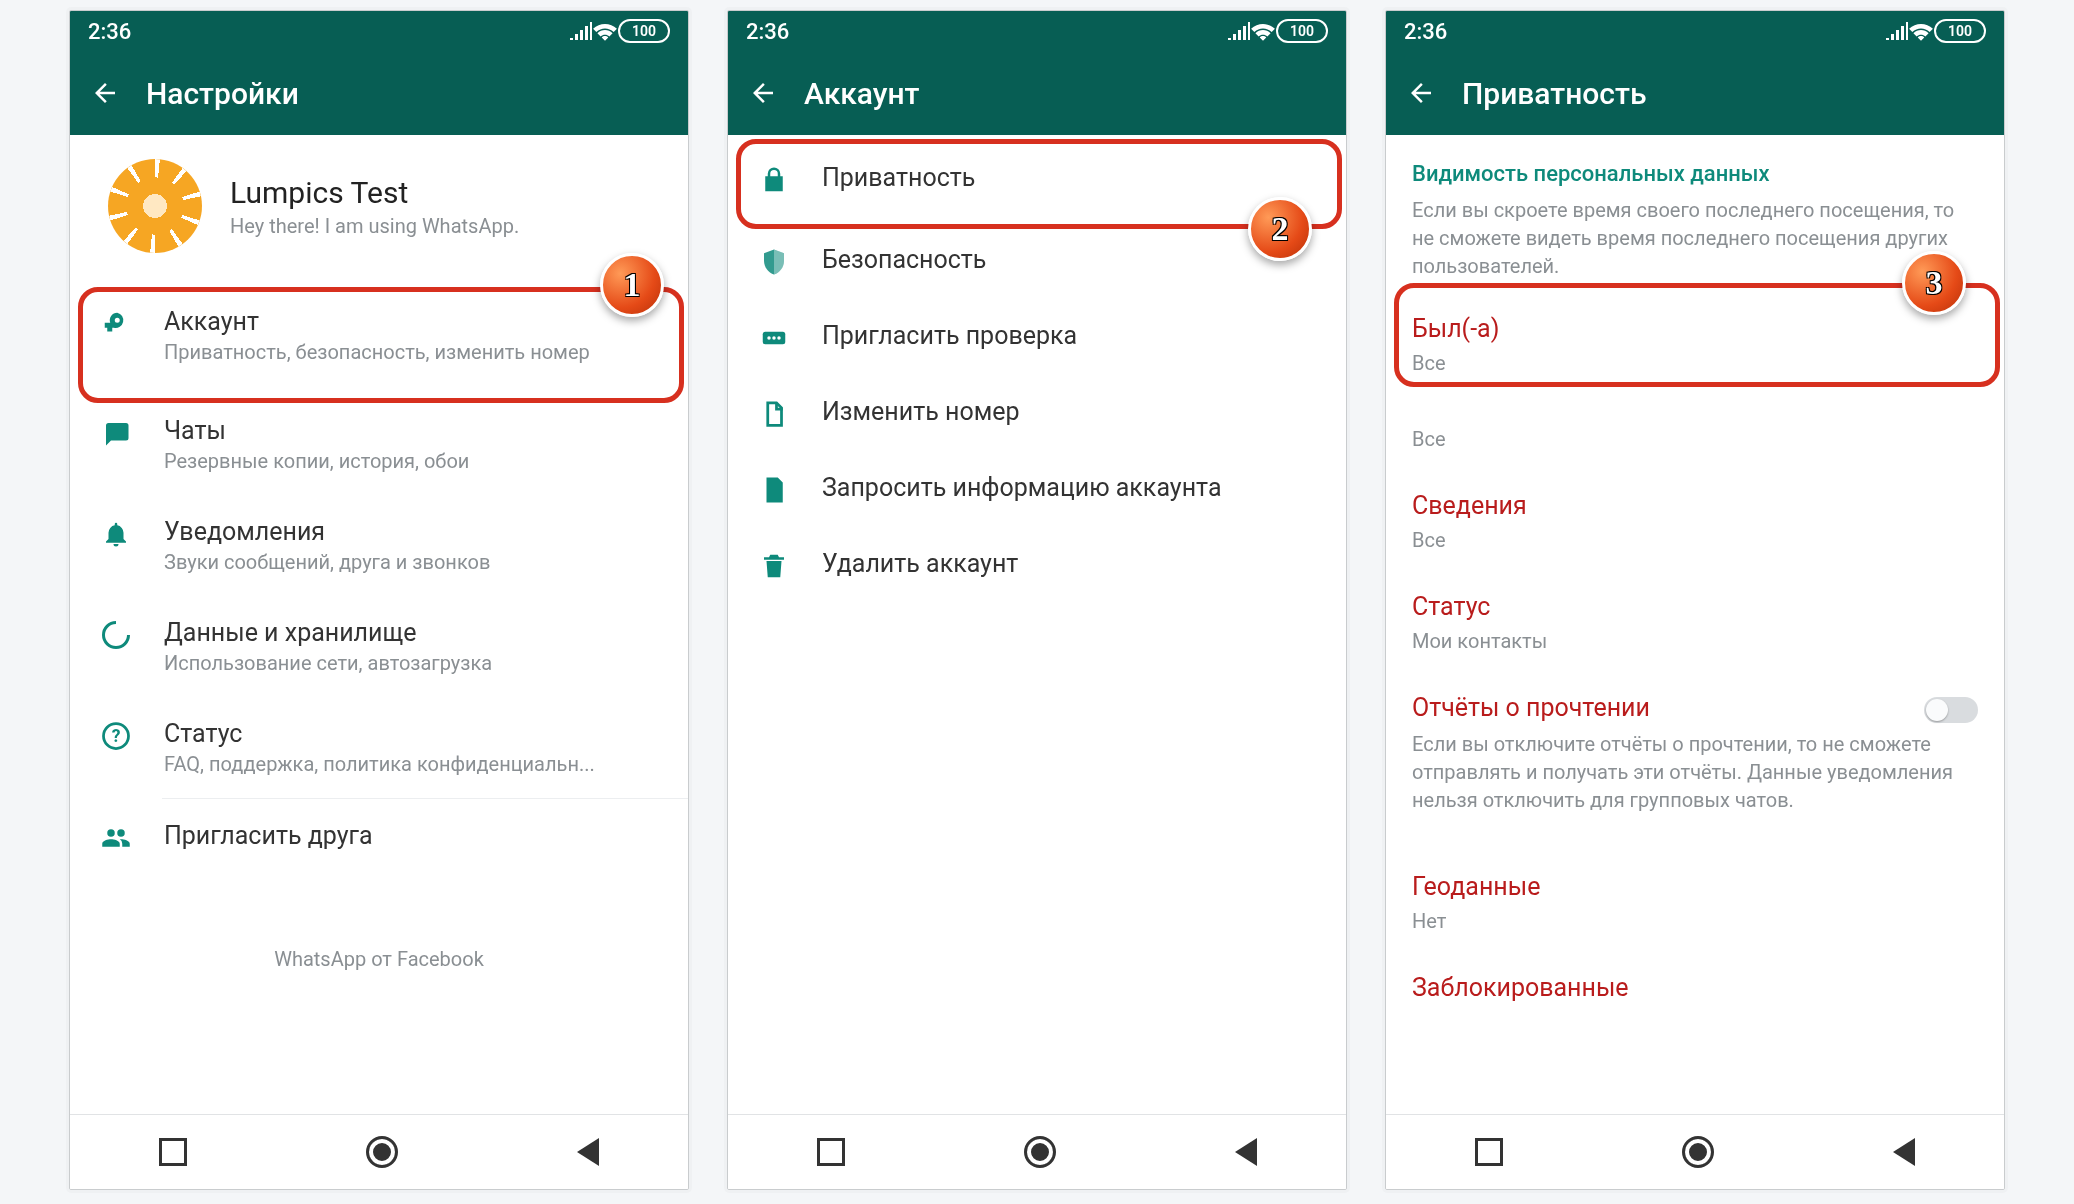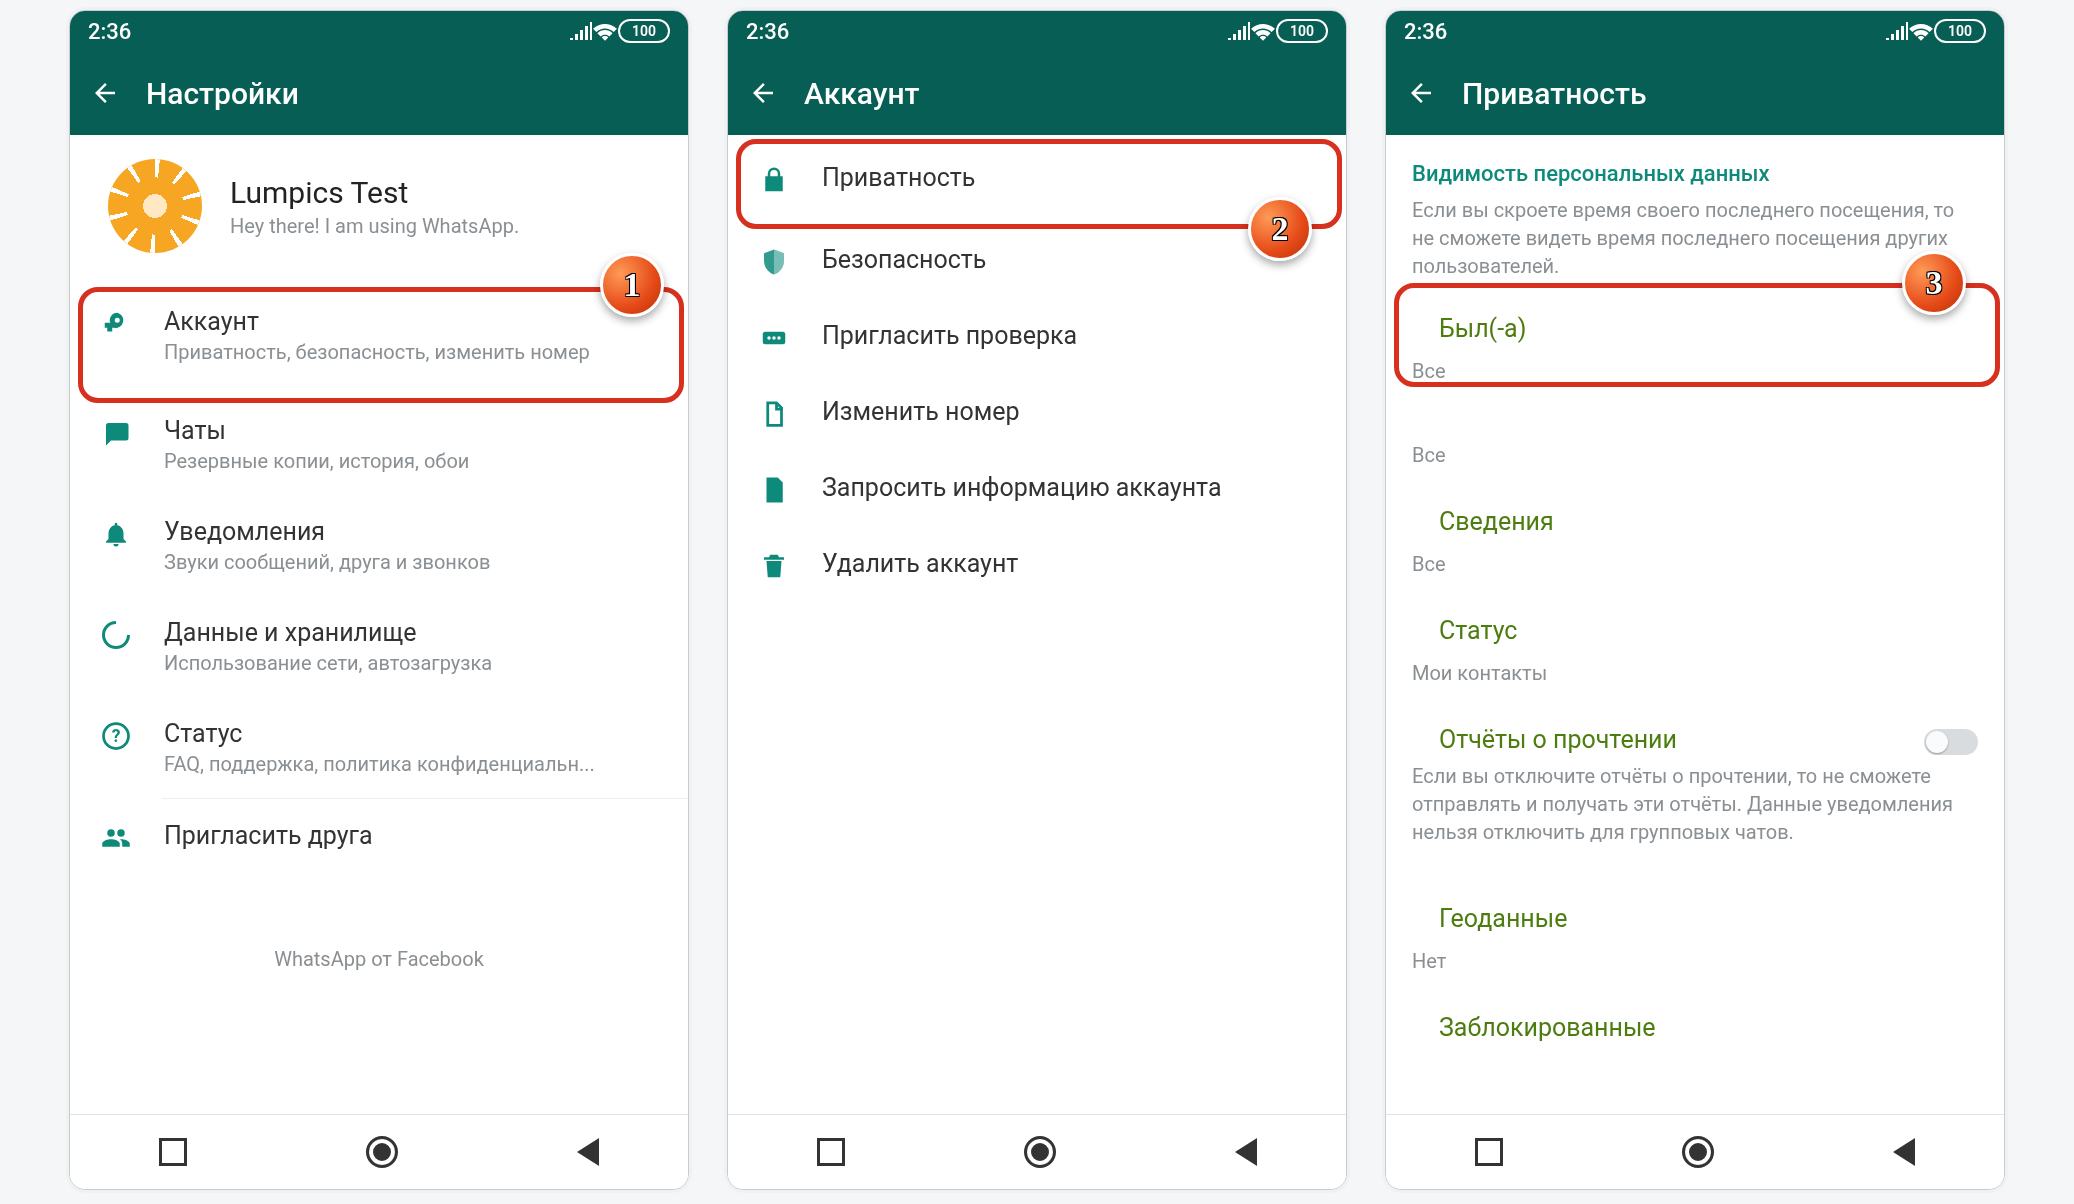"2:36" .phone { border-radius: 16px -> 2px }
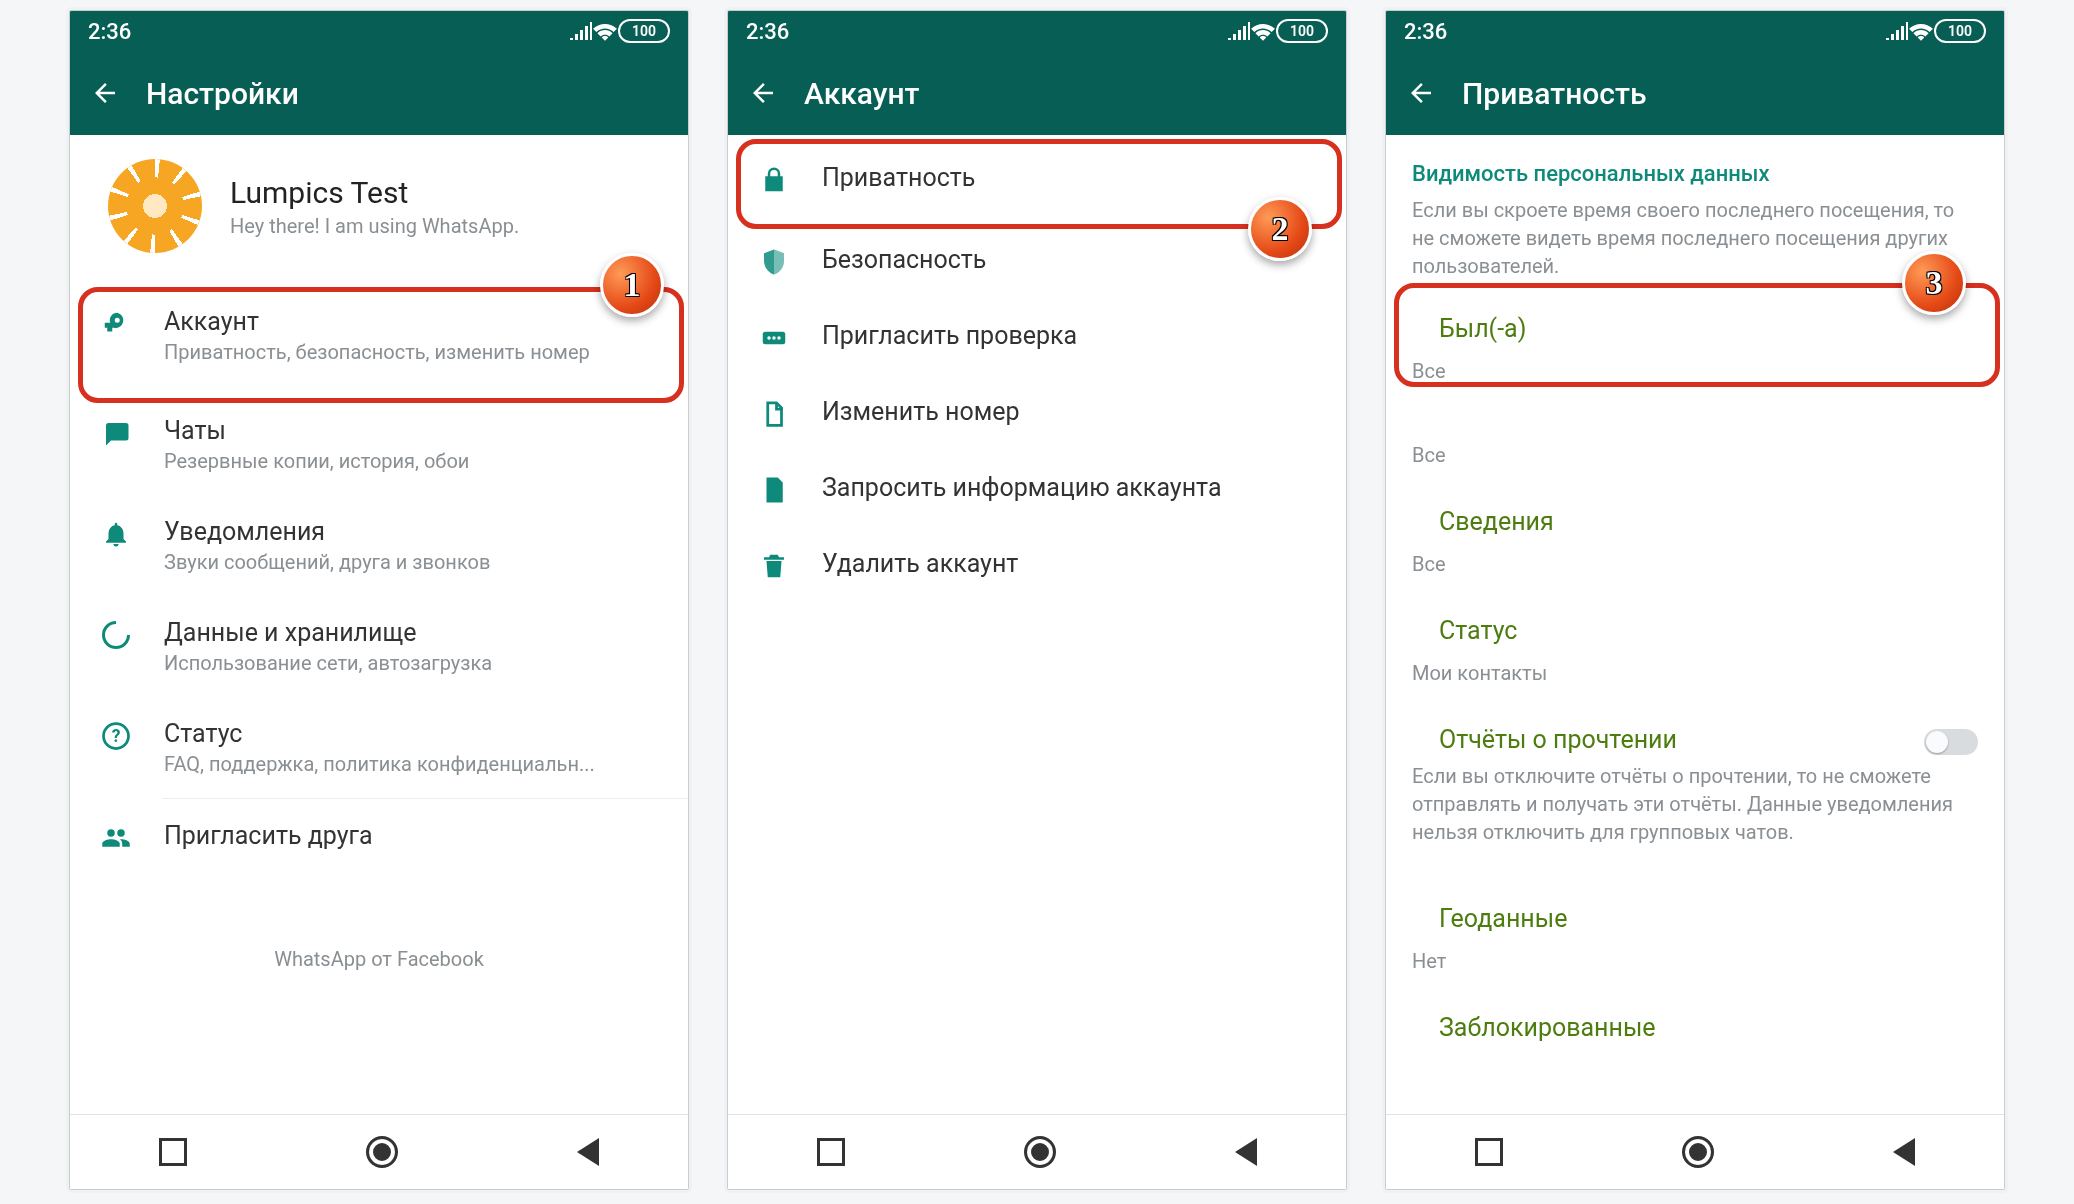"Был(-а)" .pv-item .title { color: #4d7c0f -> #b91c1c; margin-left: 27px -> none }
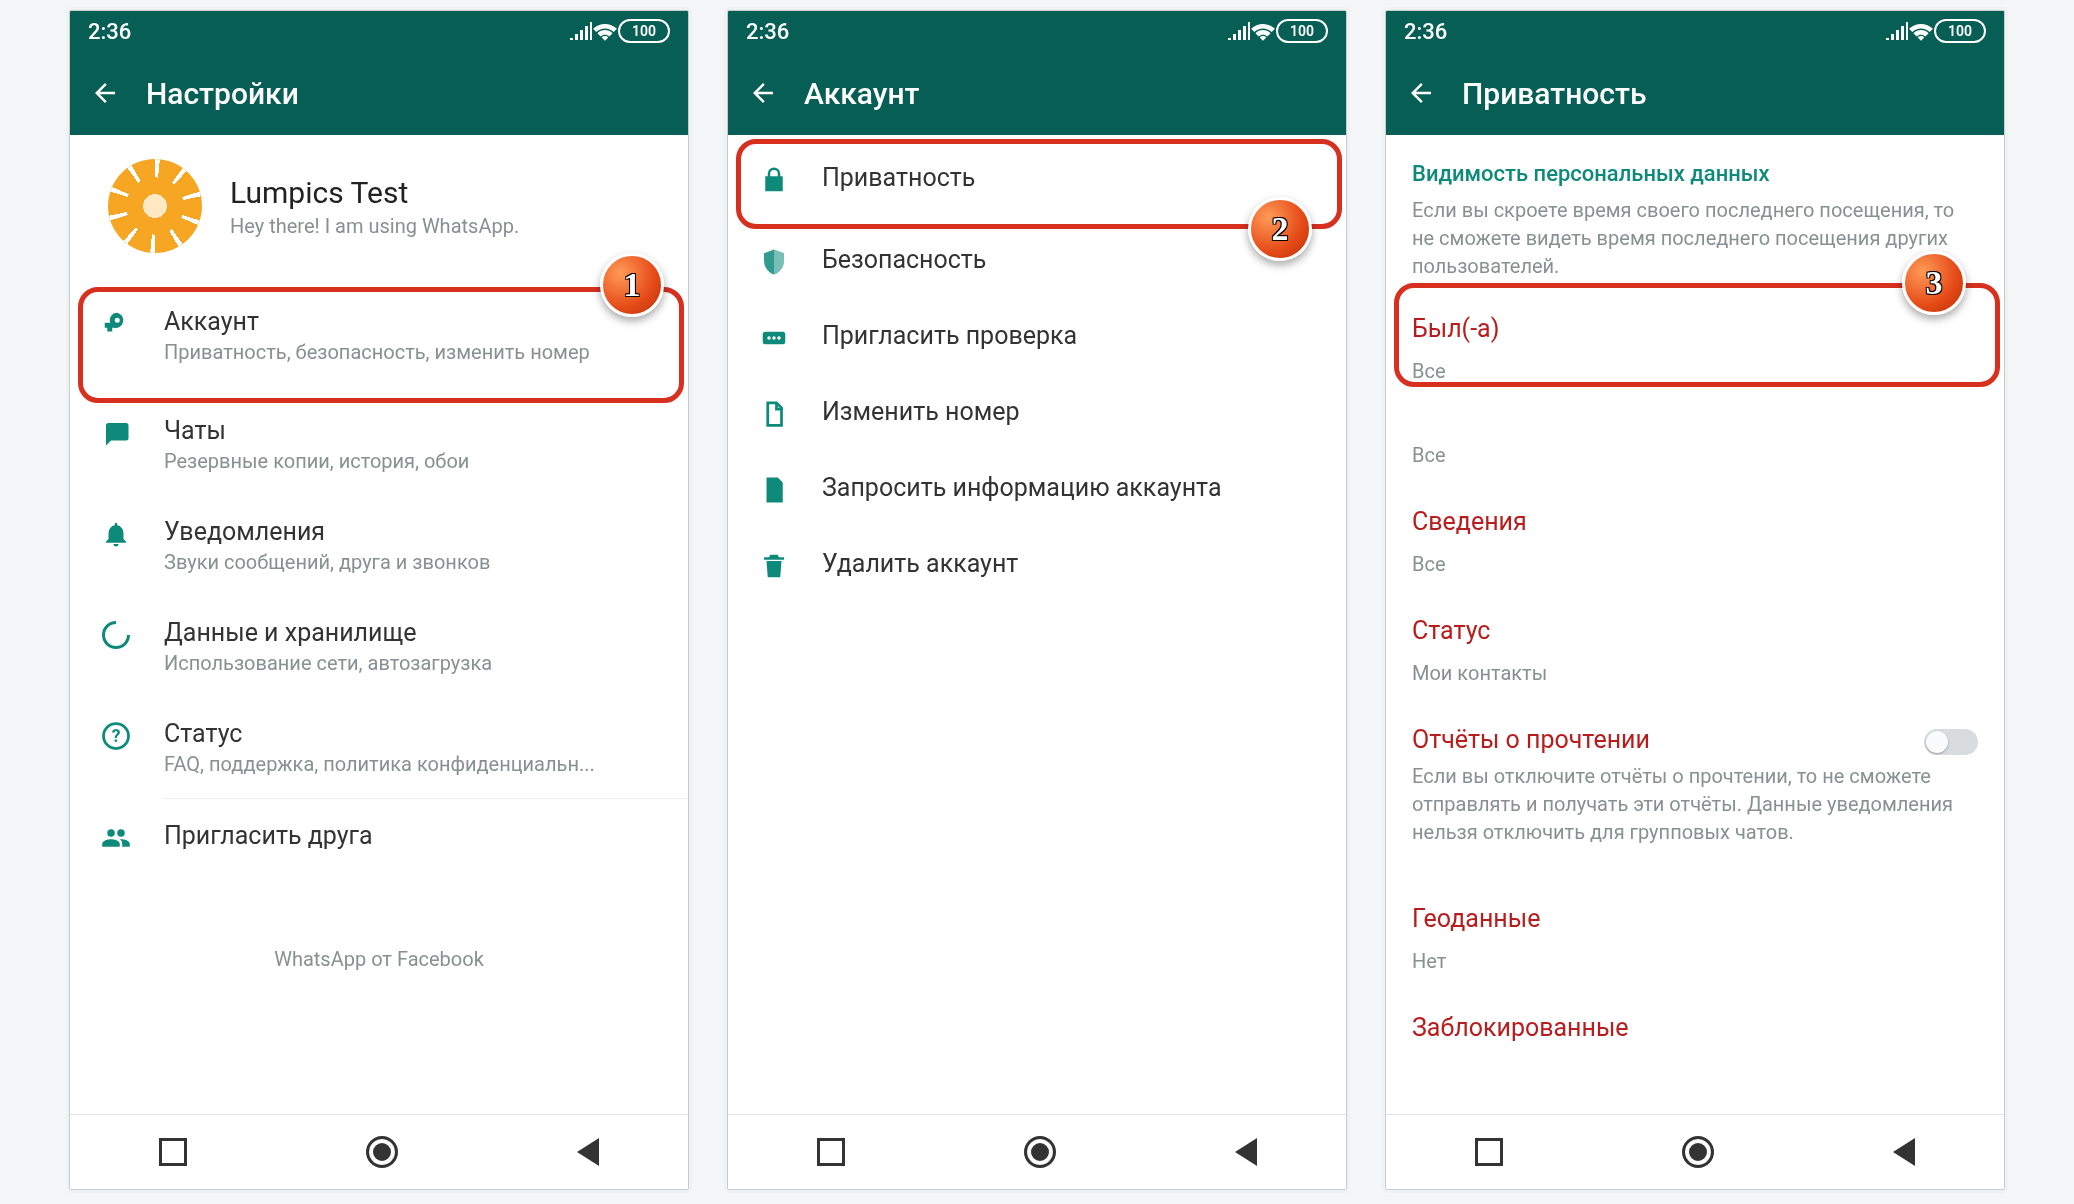"Все" .pv-item .sub { margin-top: 16px -> 8px }
